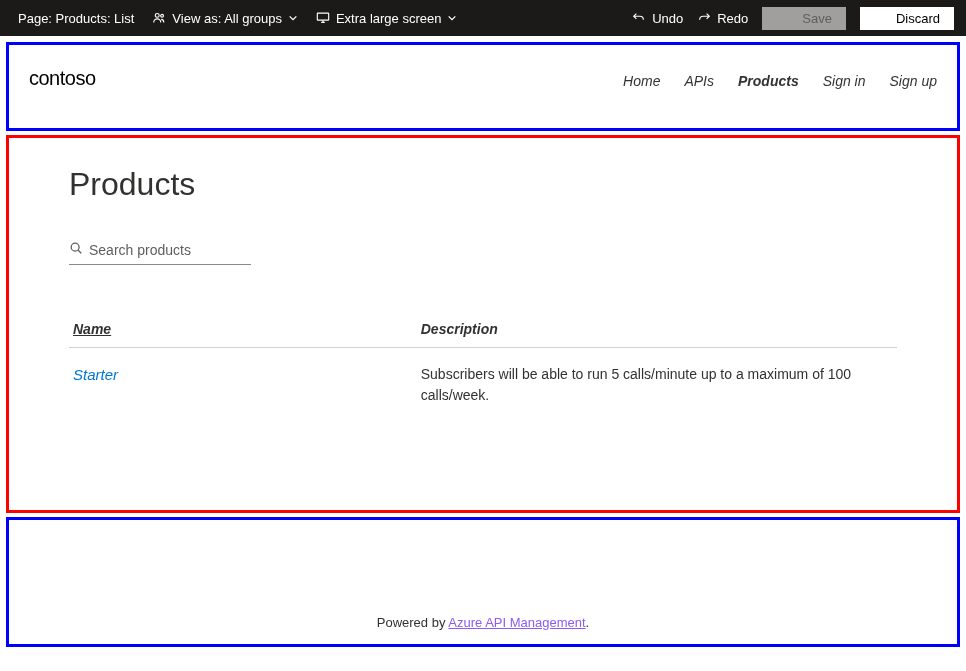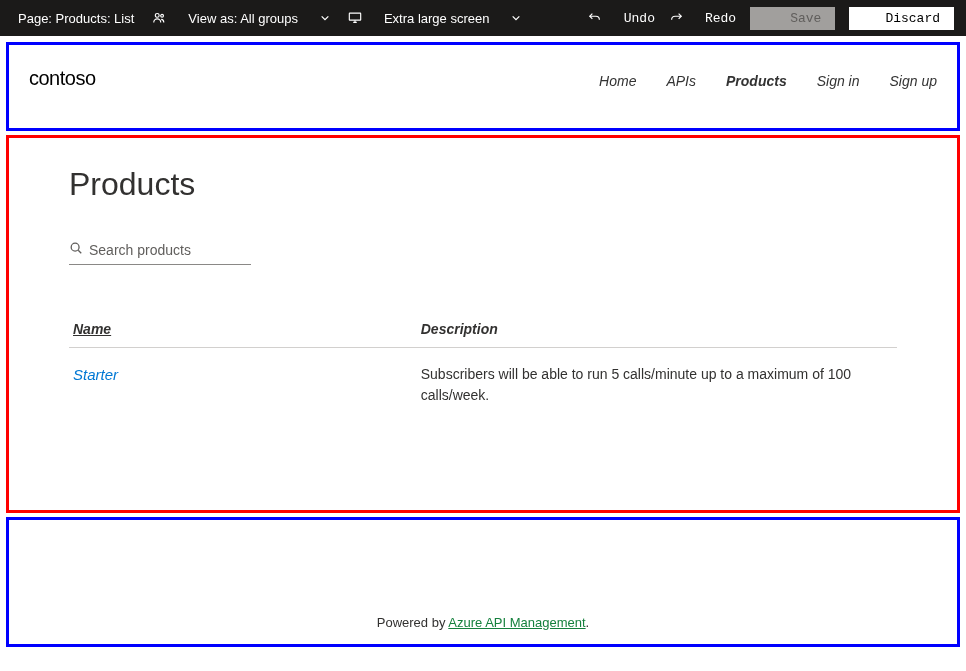"View as: All groups" .toolbar-item { gap: 22px -> 6px }
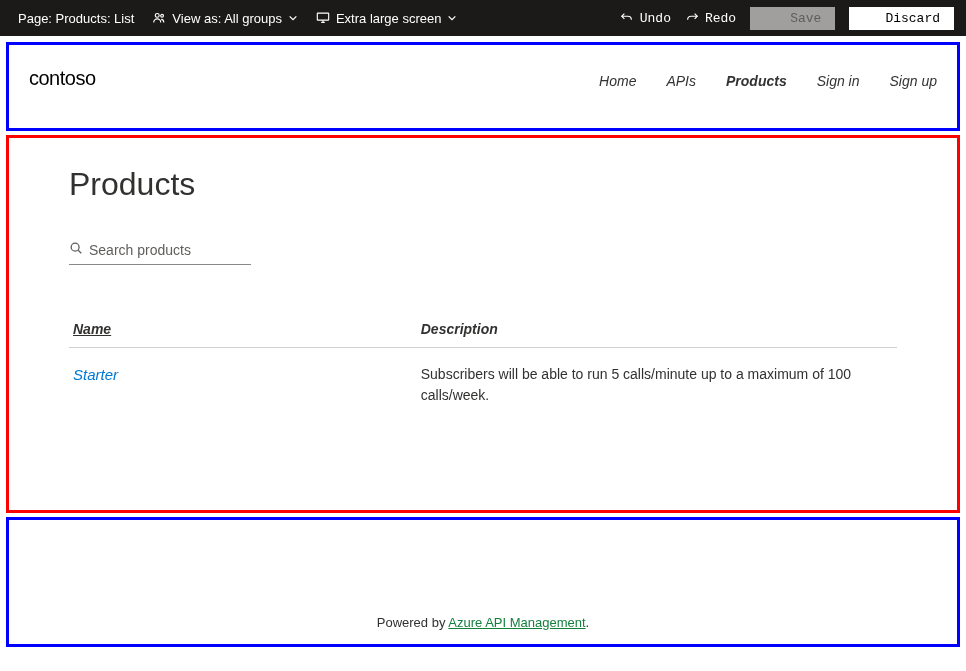"Undo" .toolbar-right { font-family: Liberation Mono, monospace -> none }
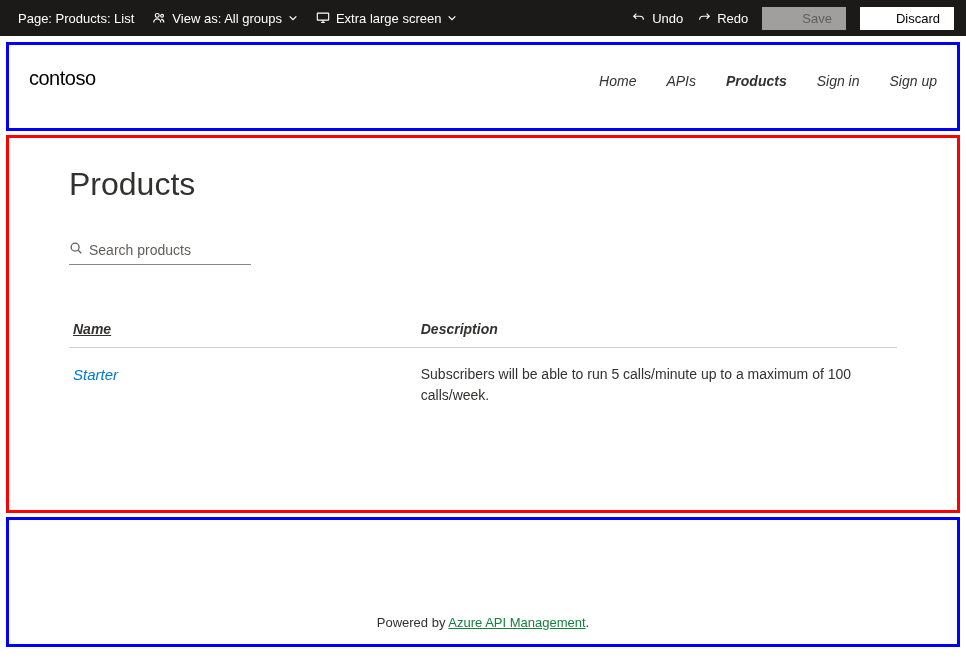"Home" .main-nav { gap: 30px -> 24px }
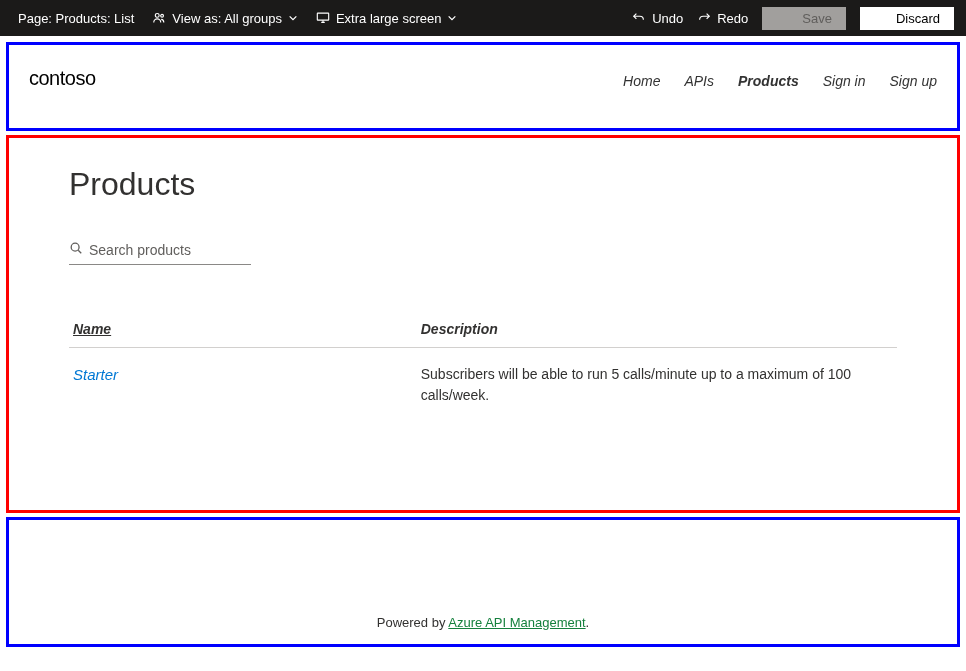"Azure API Management" .site-footer-zone a { color: #15803d -> #8b5cf6 }
